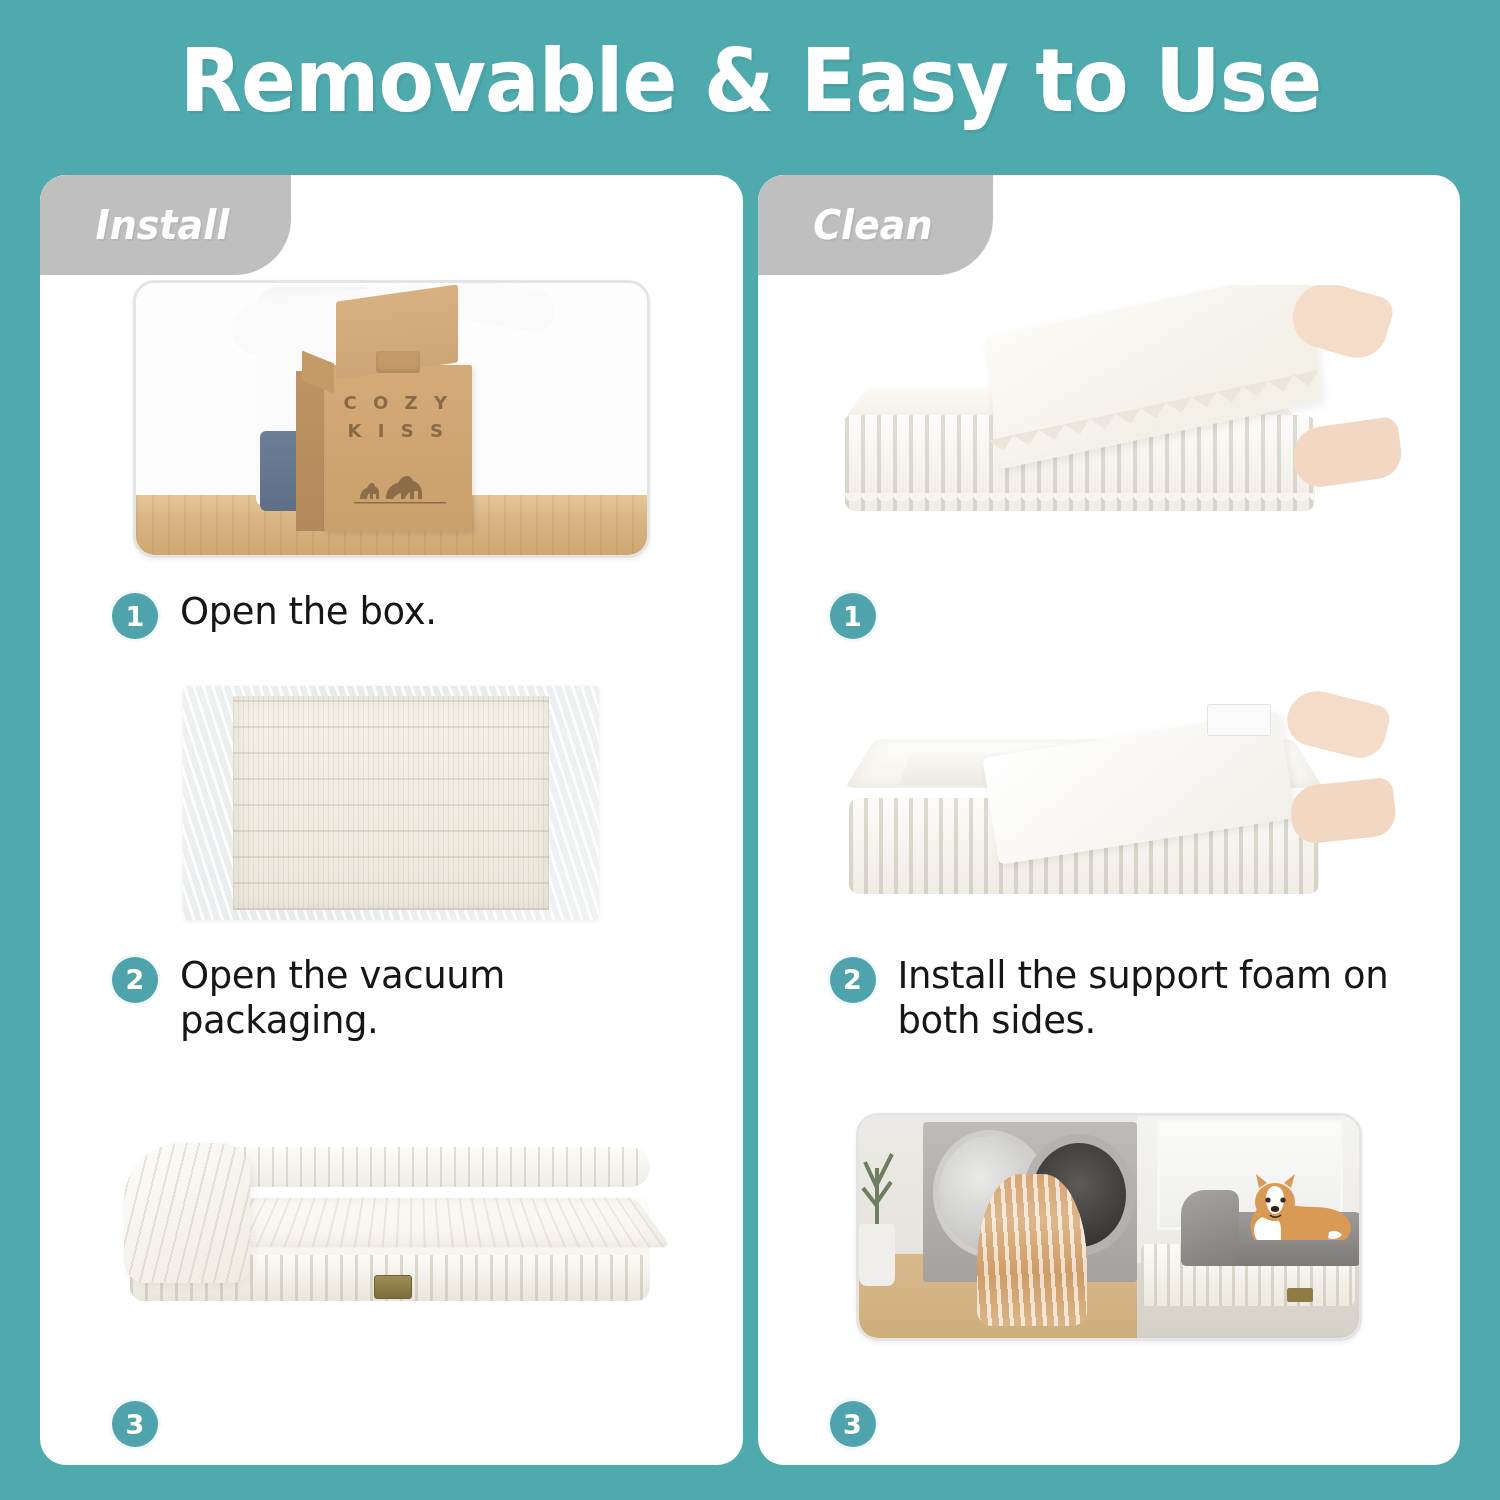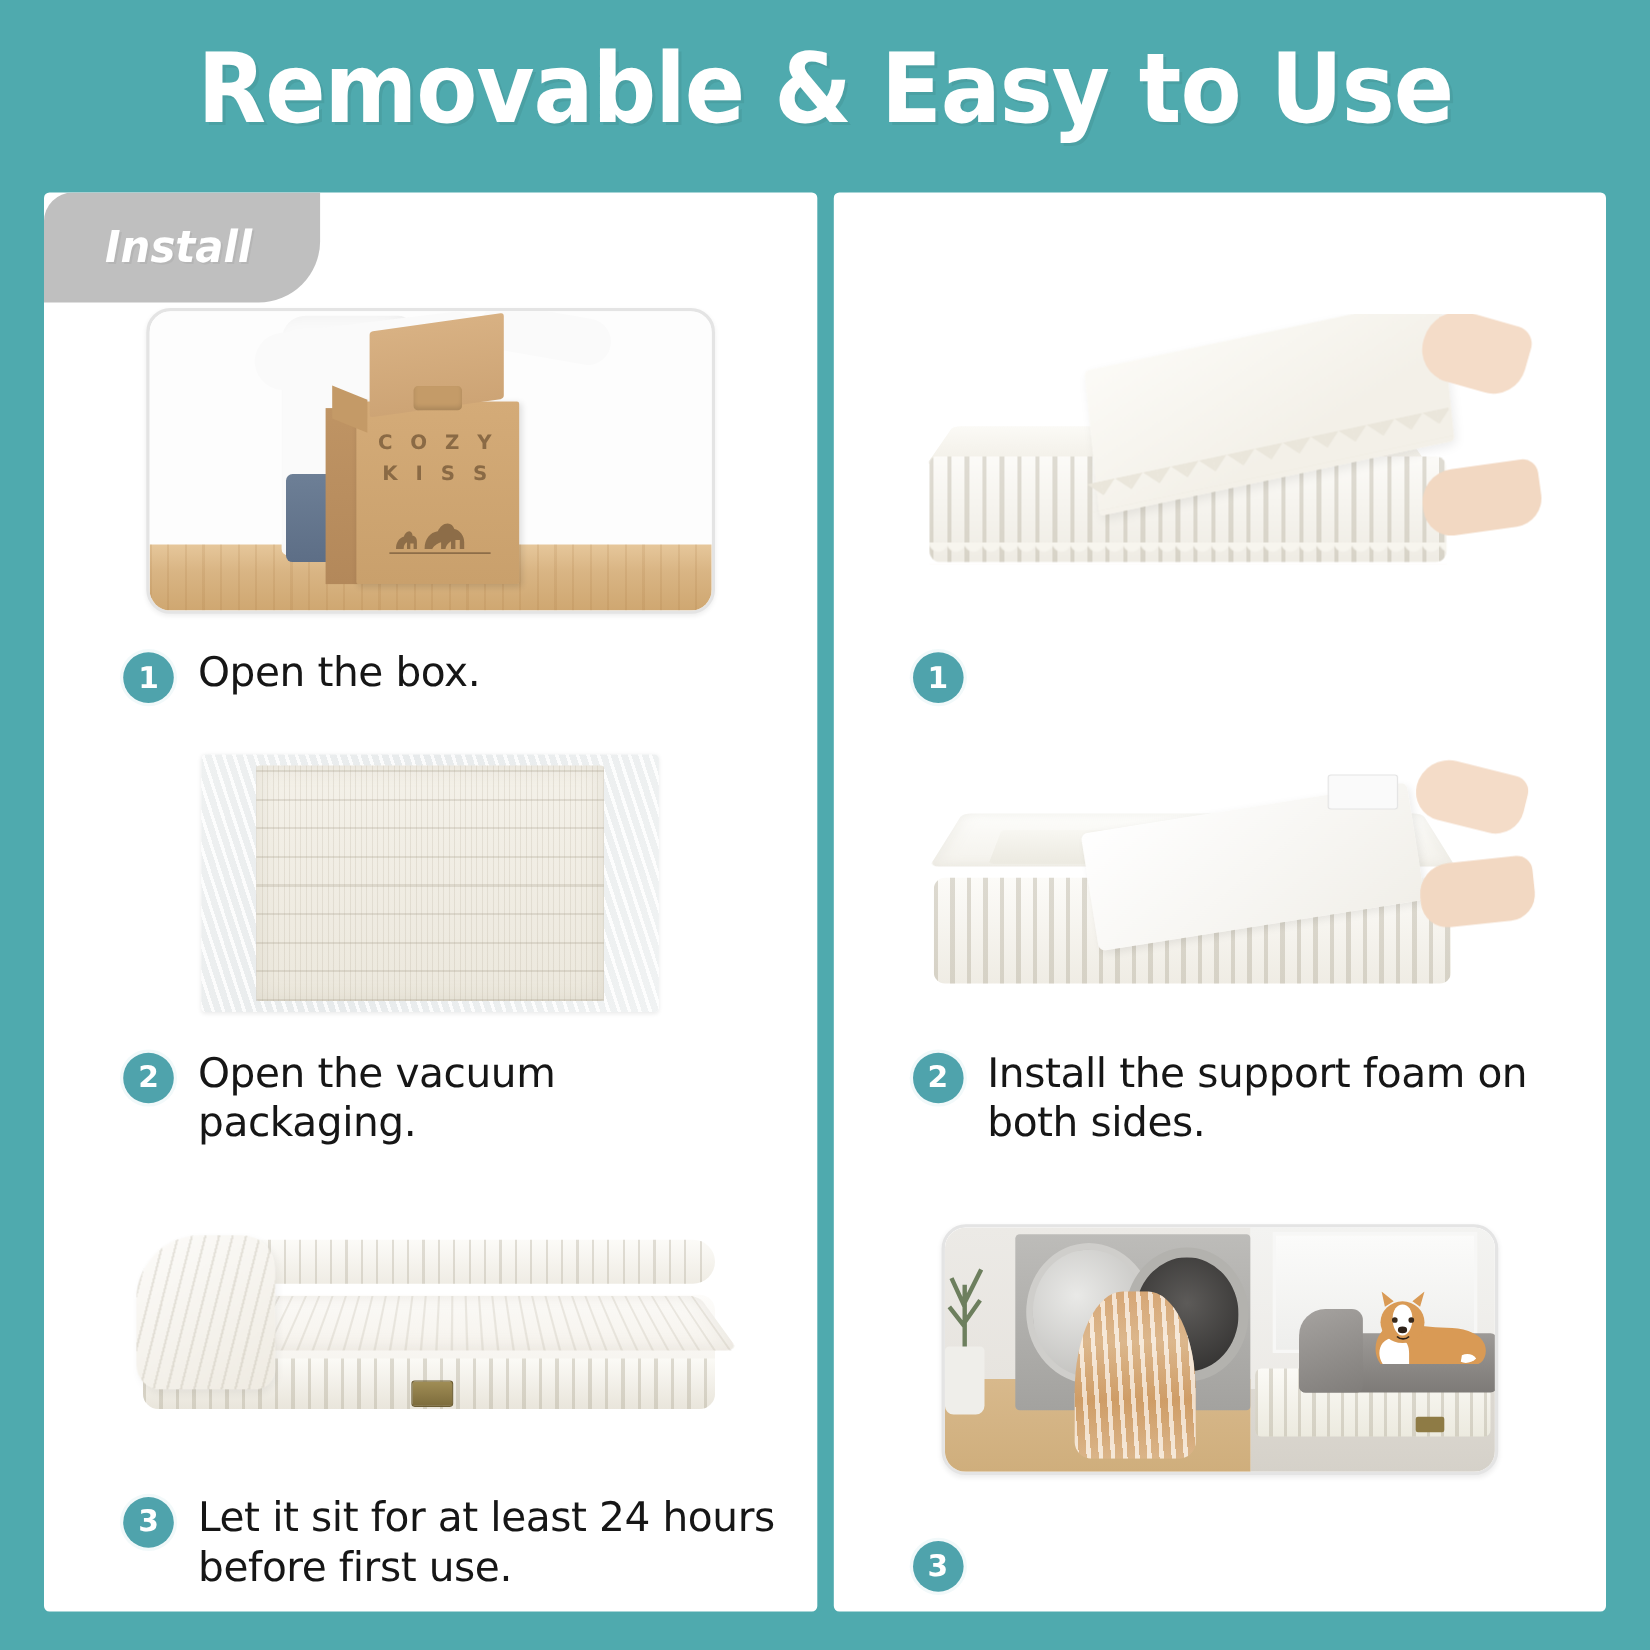"Install" .card { border-radius: 5px -> 26px }
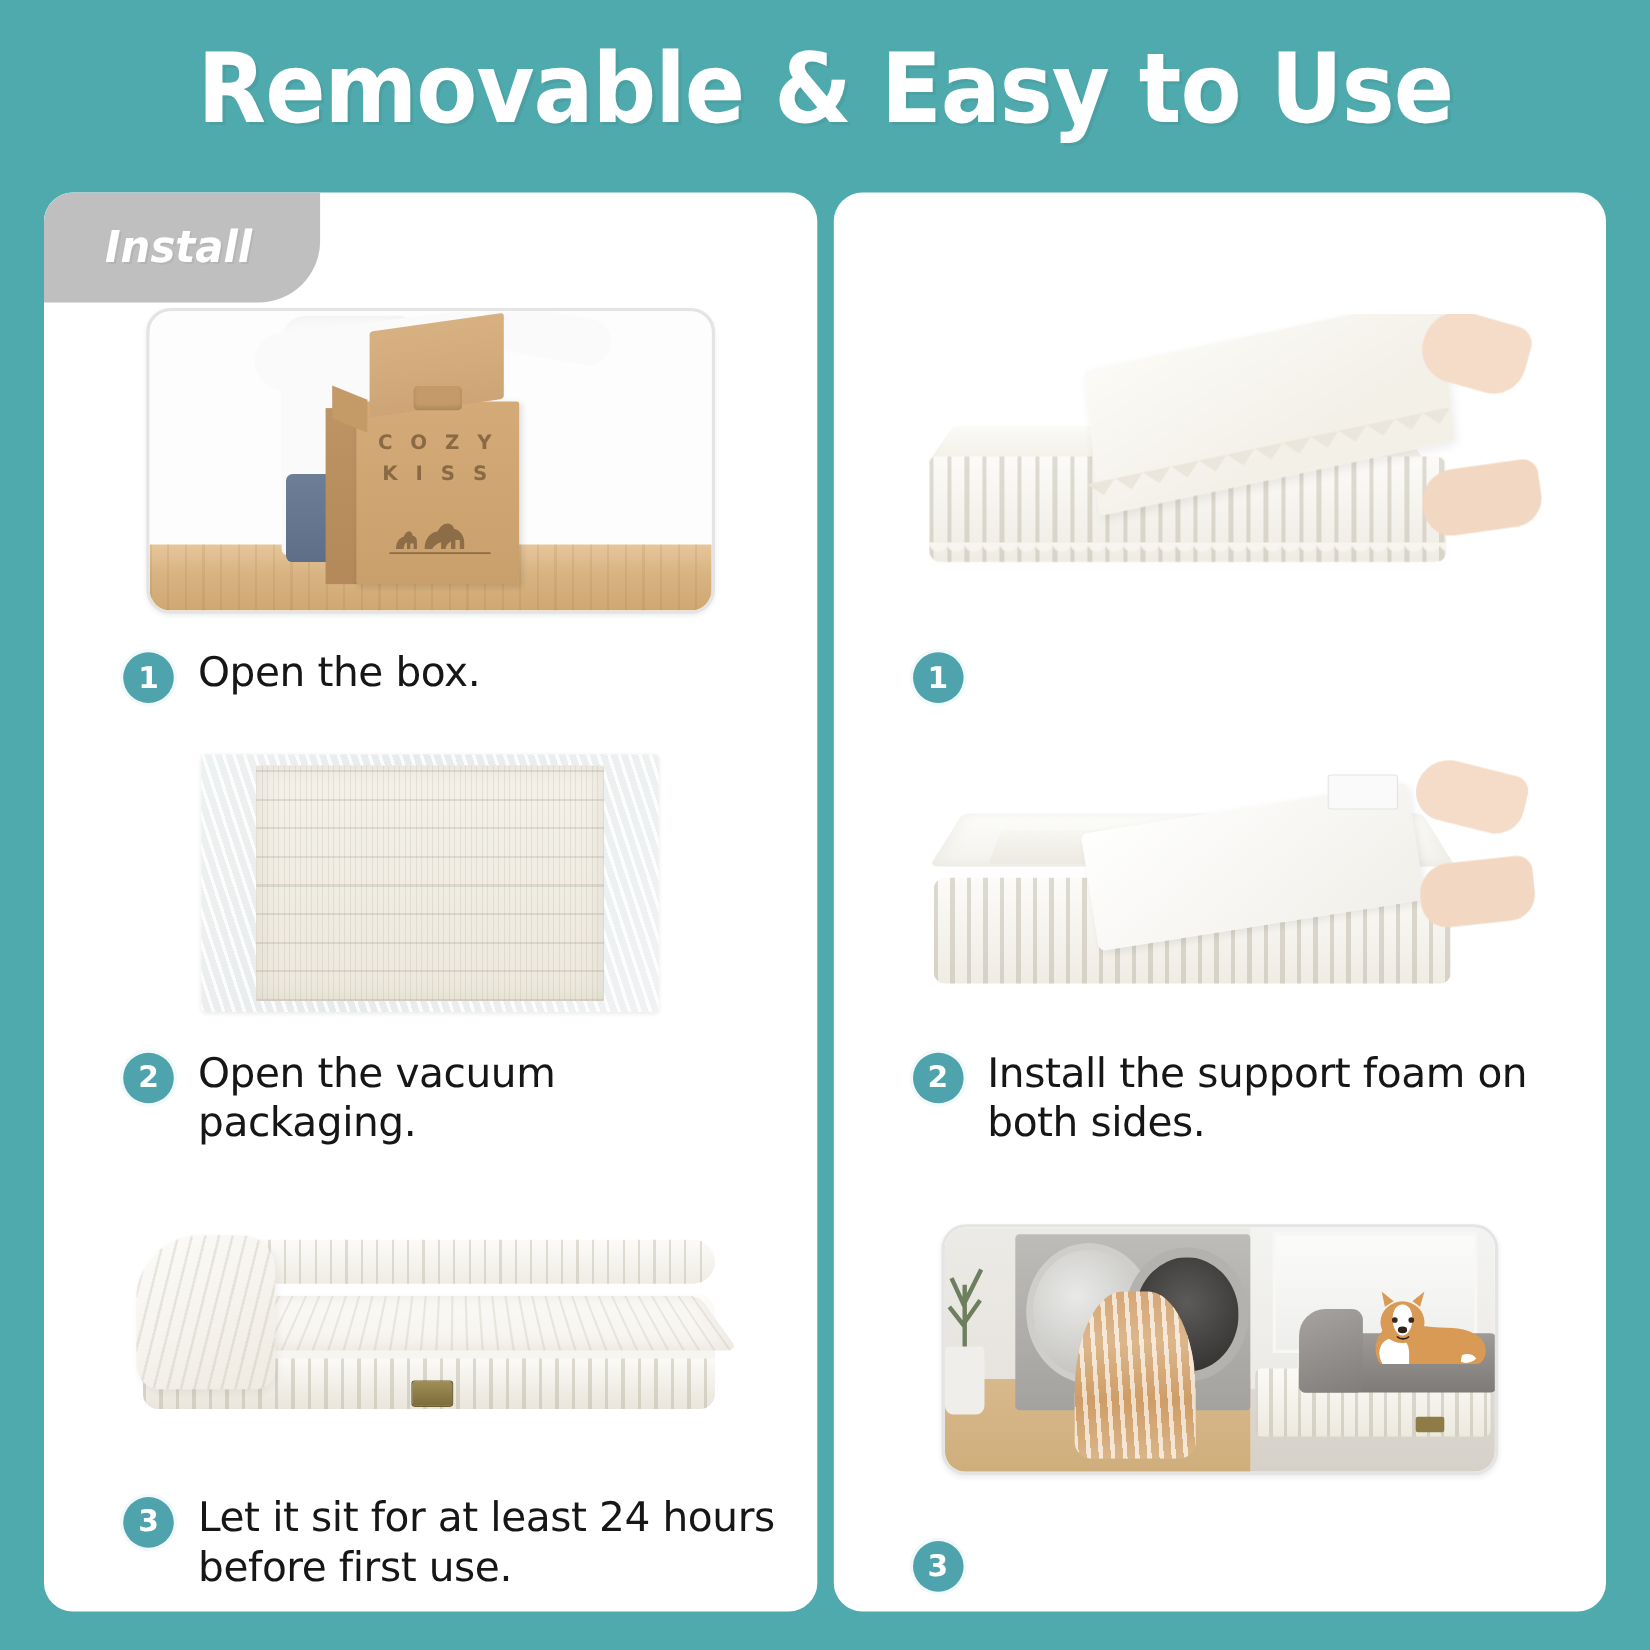"Clean" div.tab { html: none -> <div> <span>Clean</span> </div> }
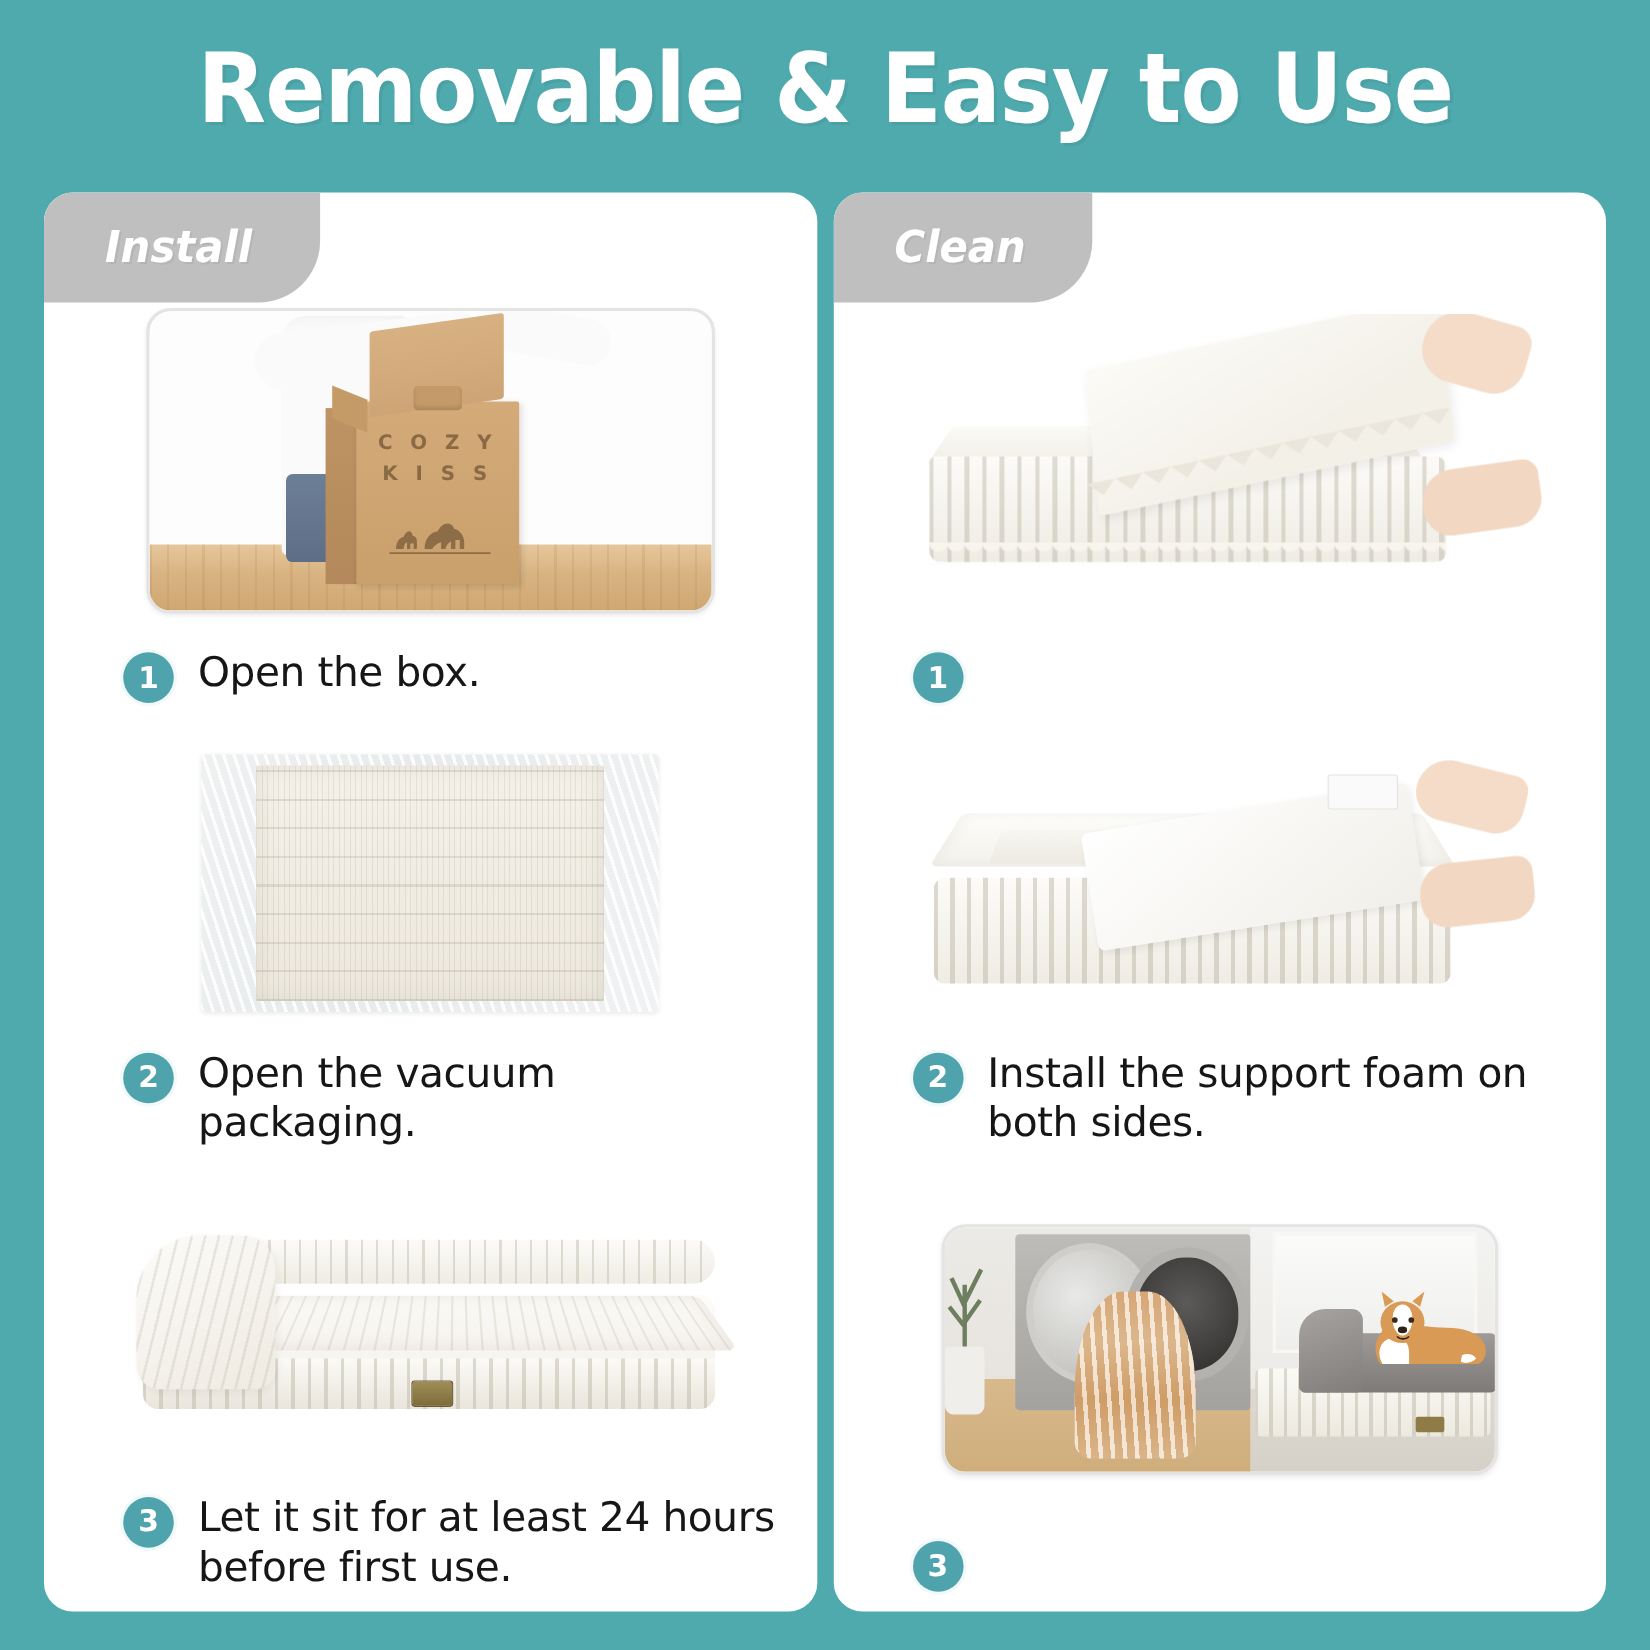"Let it sit for at" div.cap-text { html: <div>Let it sit for at least 24 hours before first use.</div> -> none }
